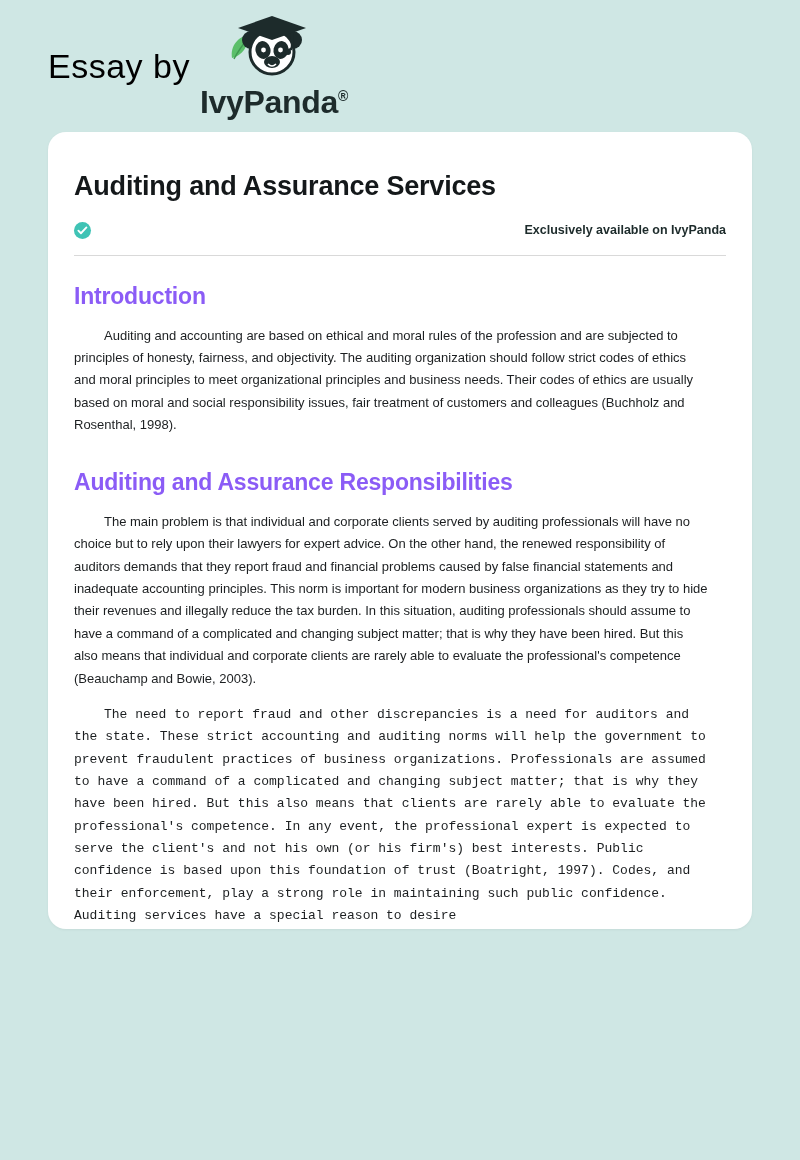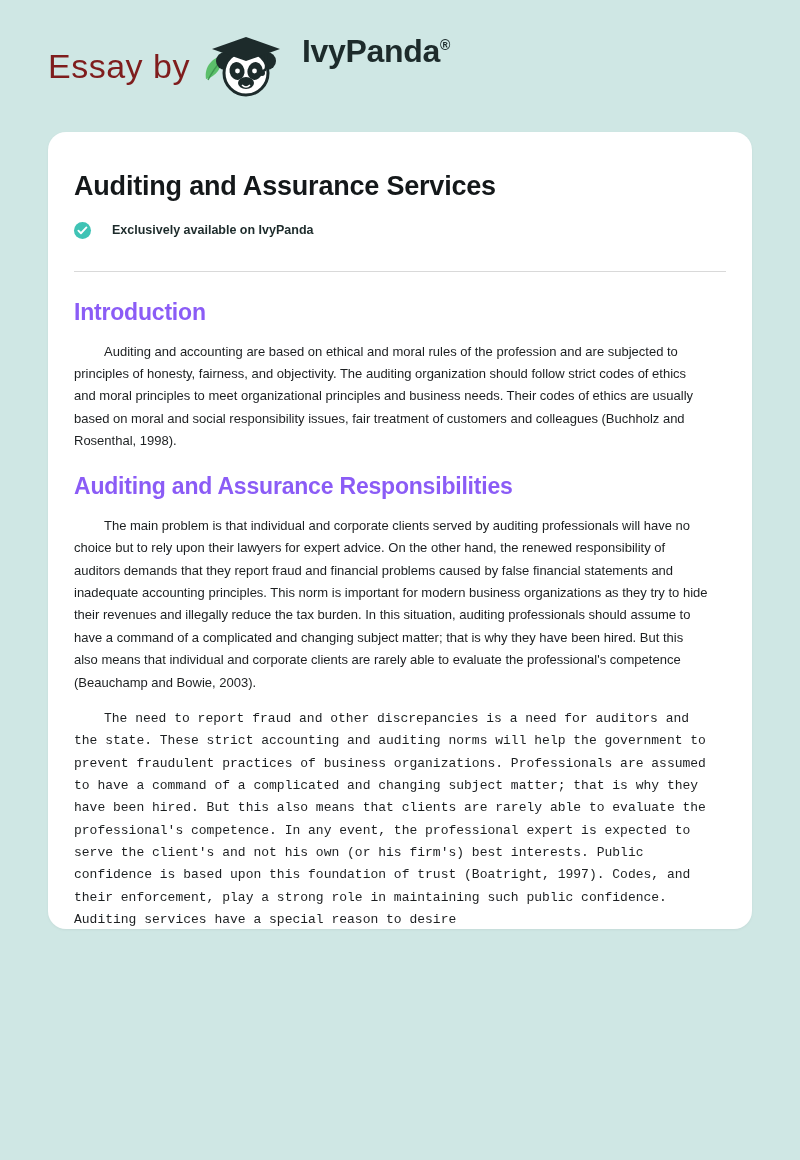"Essay by" .brand-essay { color: #7f1d1d -> #000000 }
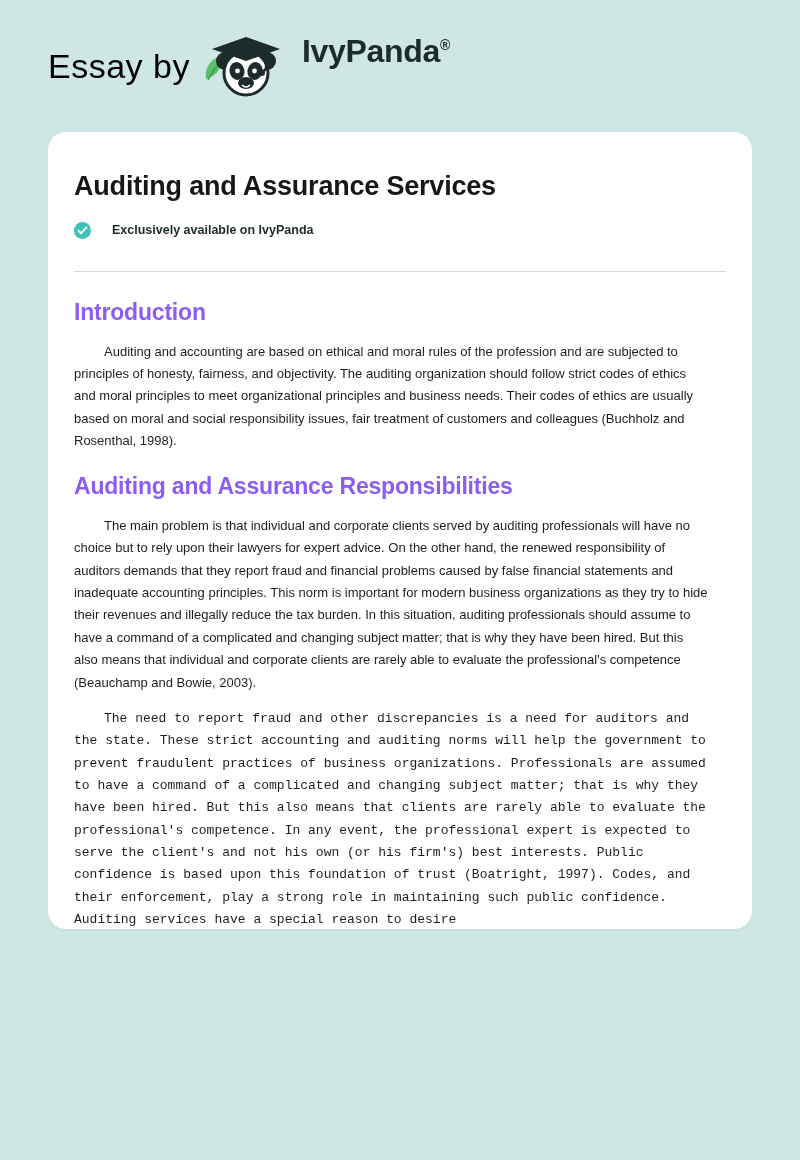"IvyPanda®" .brand-logo { align-items: none -> center; flex-direction: none -> column }
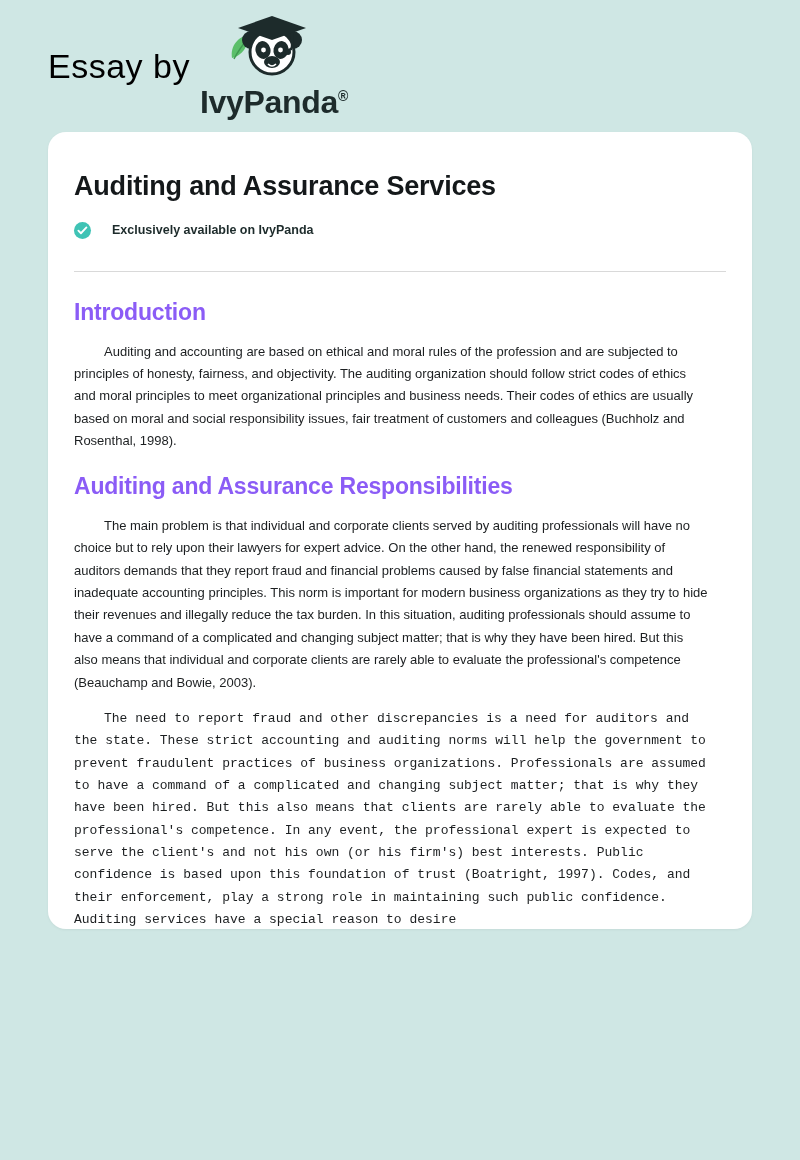"Exclusively available on IvyPanda" .exclusive { justify-content: none -> space-between; margin: 0 0 32px 0 -> 0 0 16px 0 }
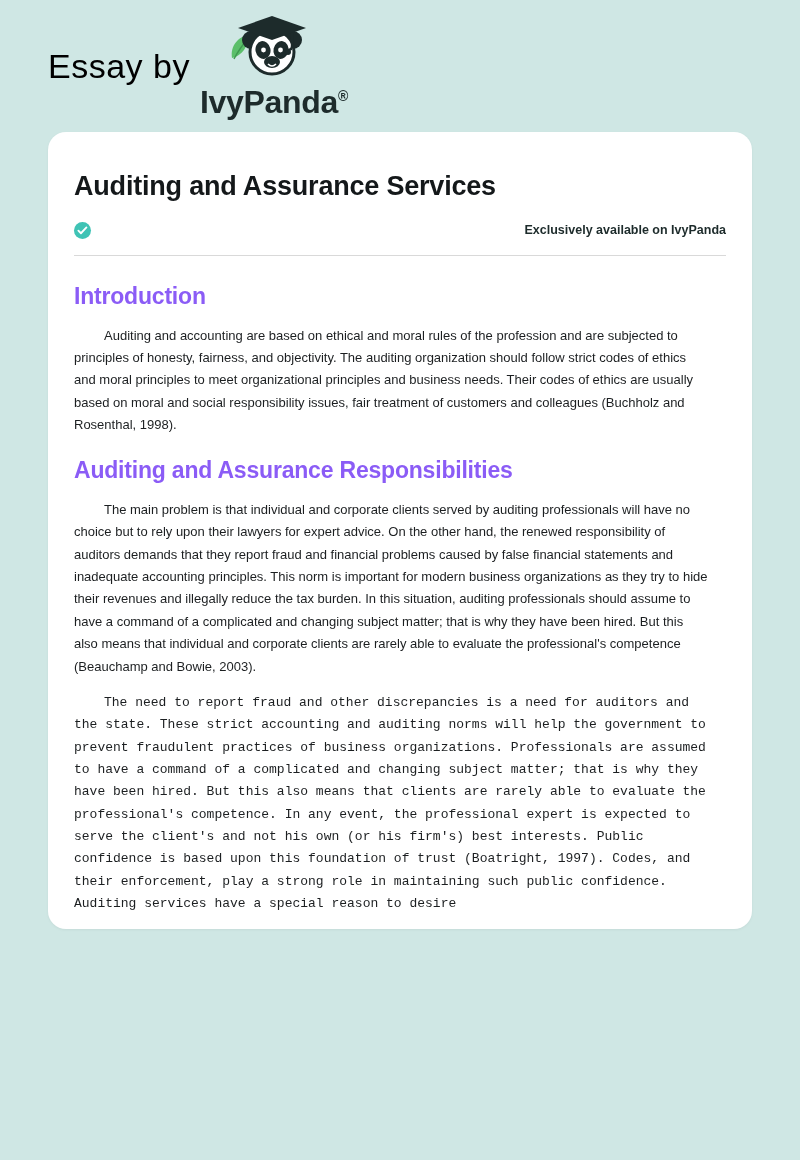"Auditing and Assurance Responsibilities" h2.section-heading.second { margin-top: 20px -> 32px }
